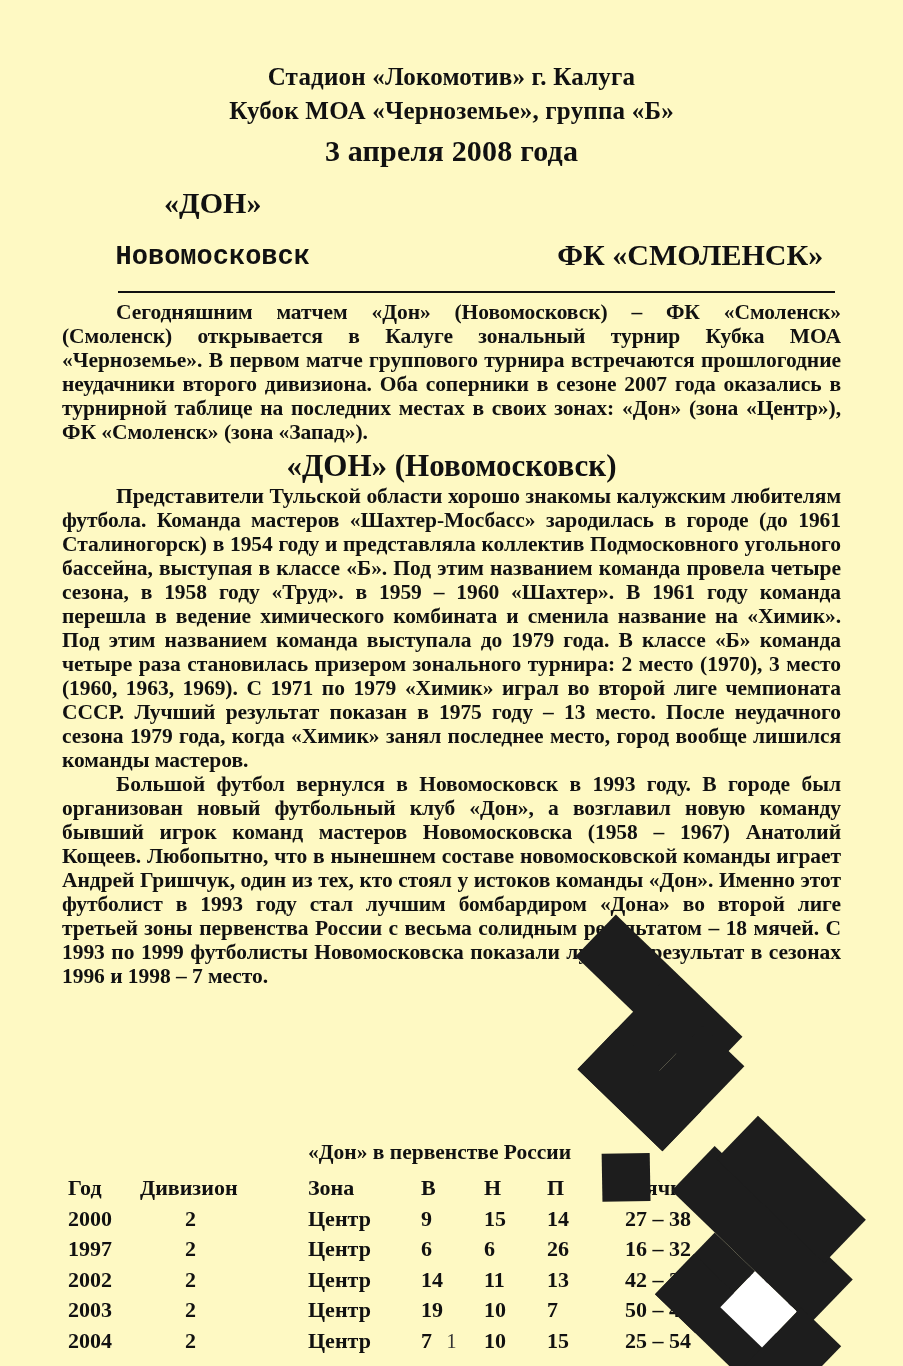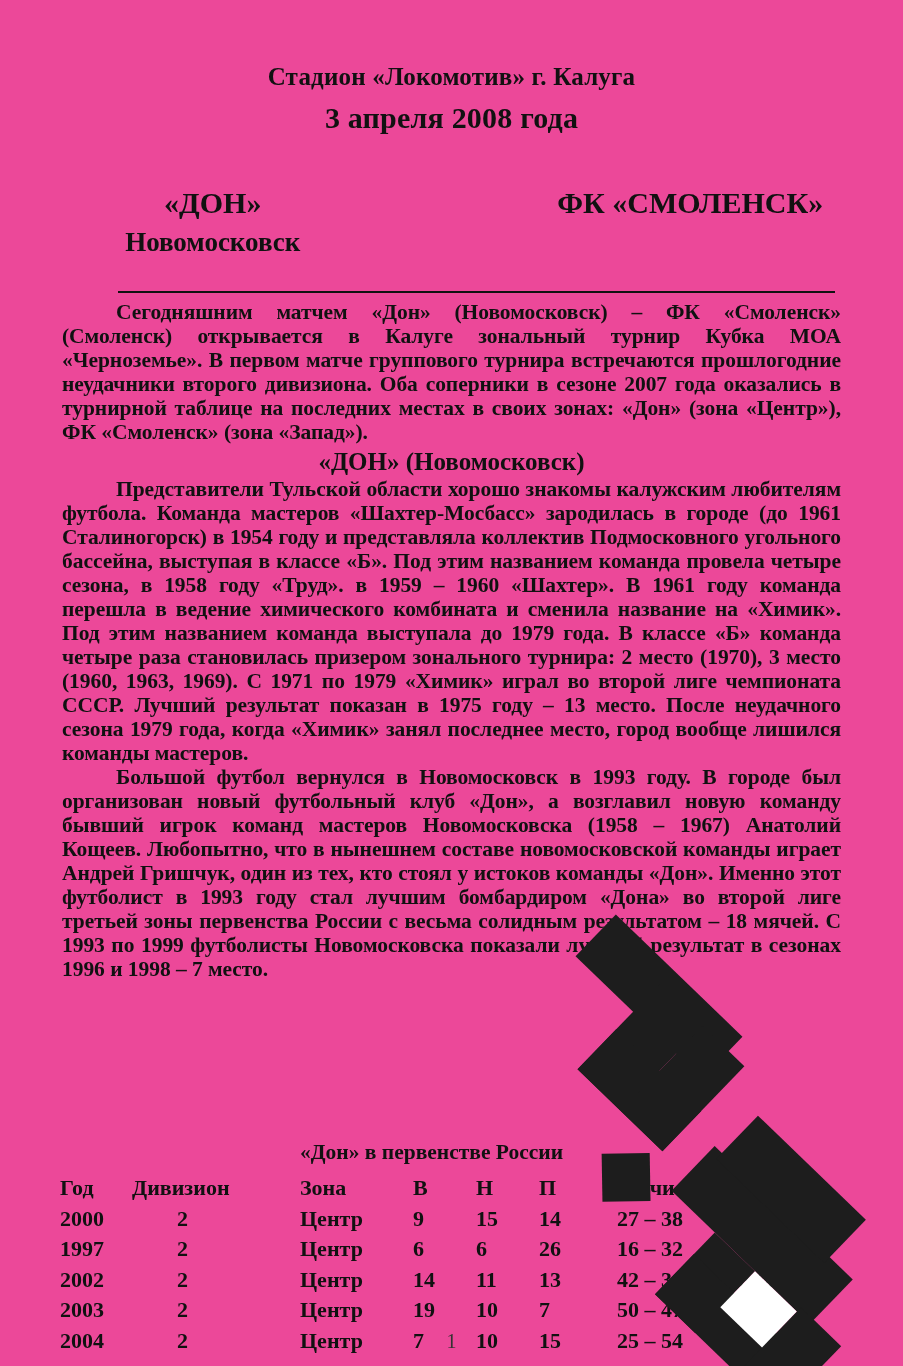"Стадион «Локомотив» г. Калуга" .page { background: #ec4899 -> #fef9c3 }
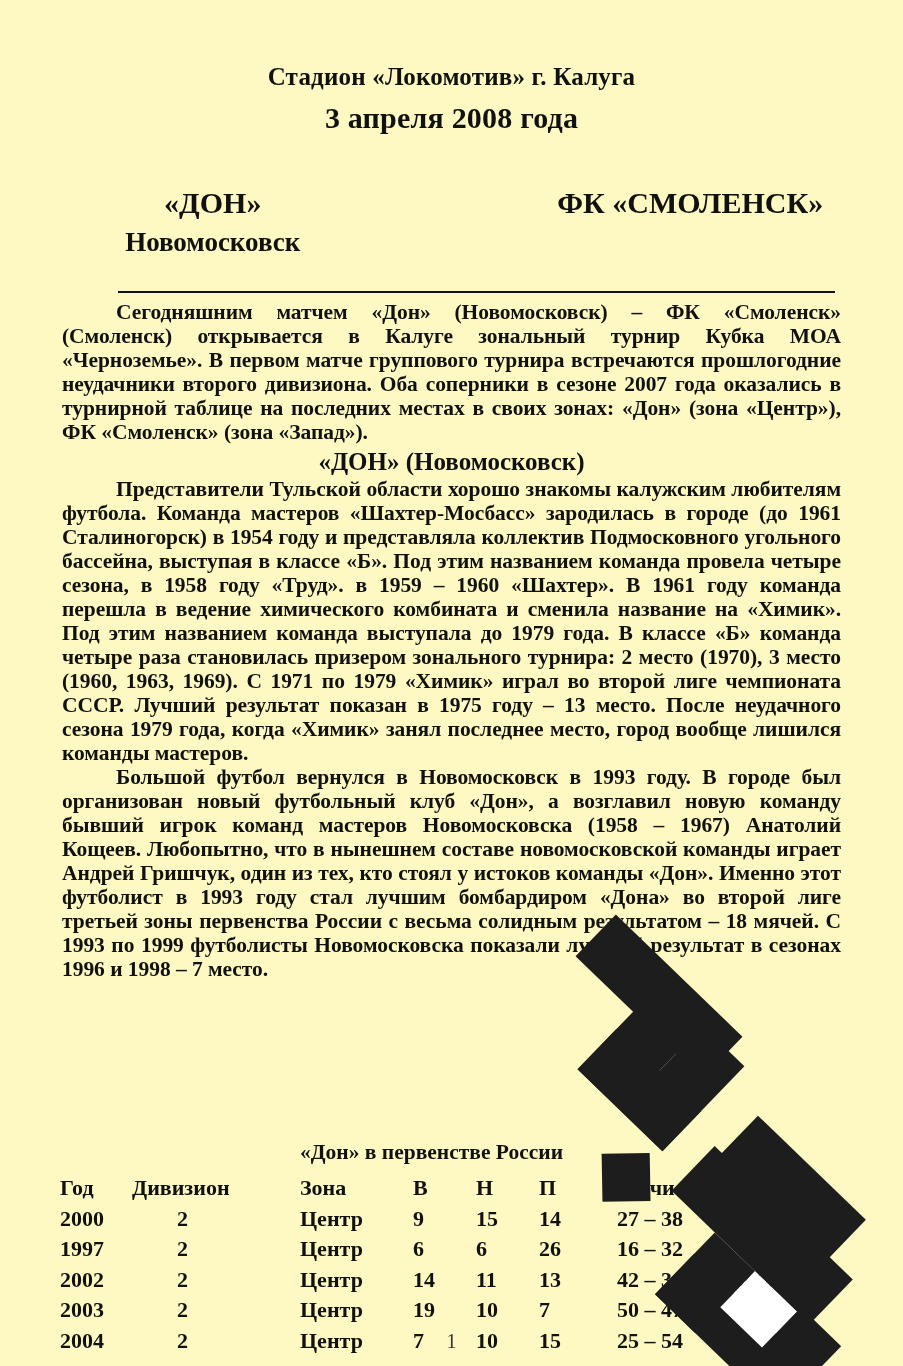"Кубок МОА «Черноземье», группа «Б»" div.hdr-line { html: none -> <div>Кубок МОА «Черноземье», группа «Б»</div> }
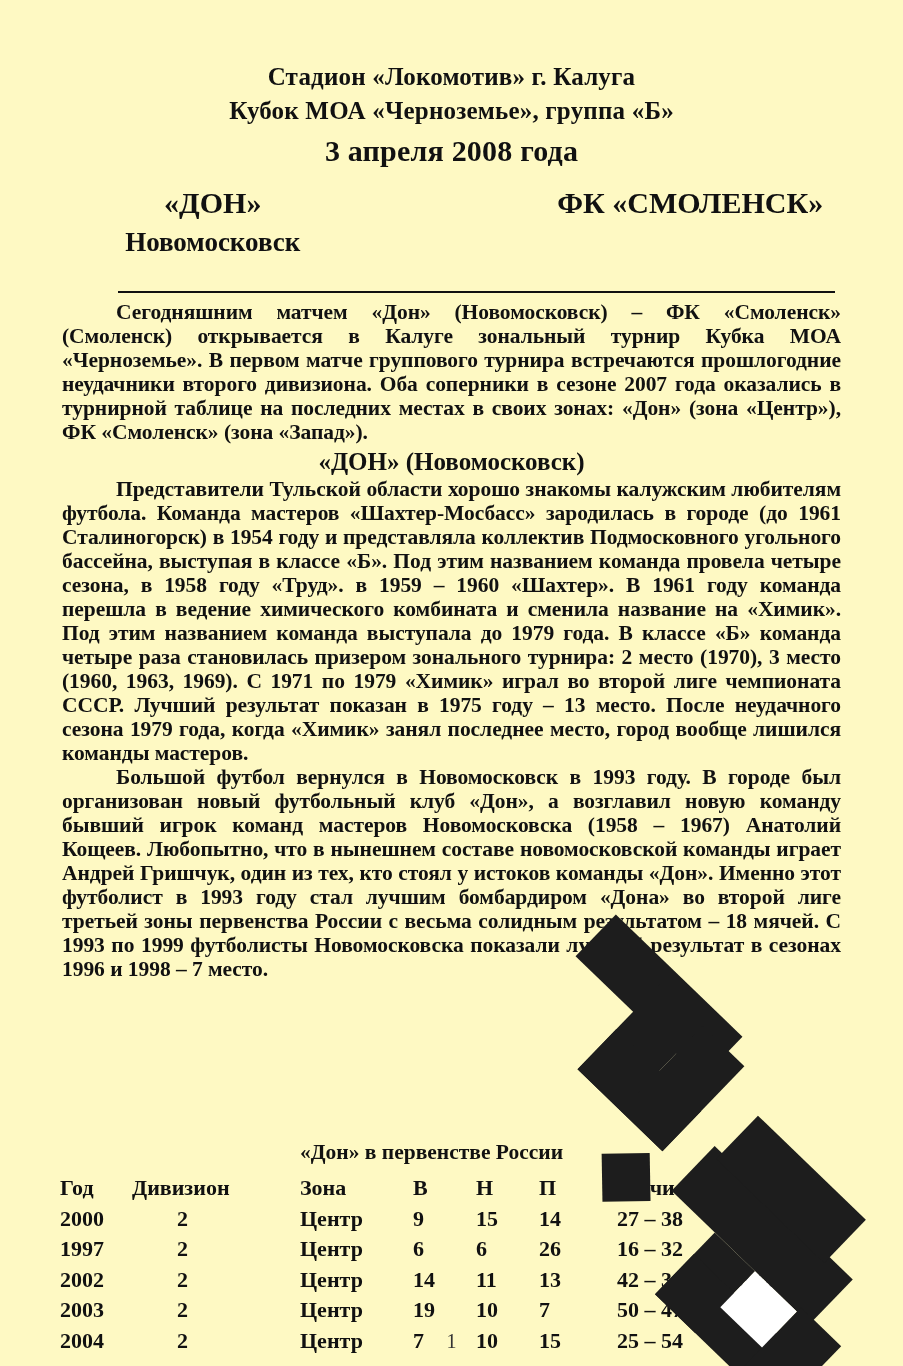"«ДОН»" .teams { align-items: flex-start -> flex-end }
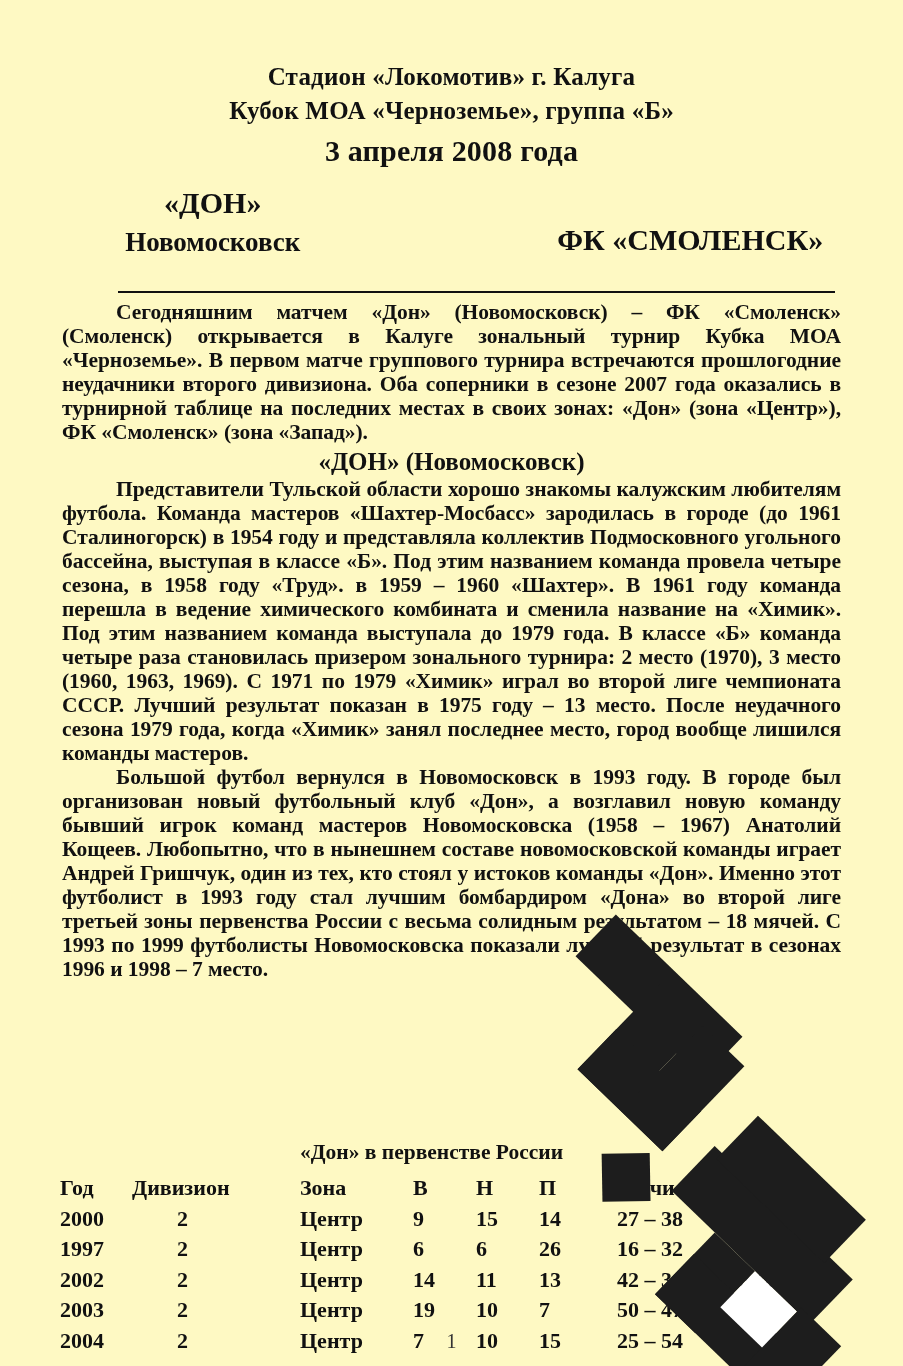"Новомосковск" .team-city { font-family: none -> Liberation Mono, monospace; margin-top: 7px -> 22px }
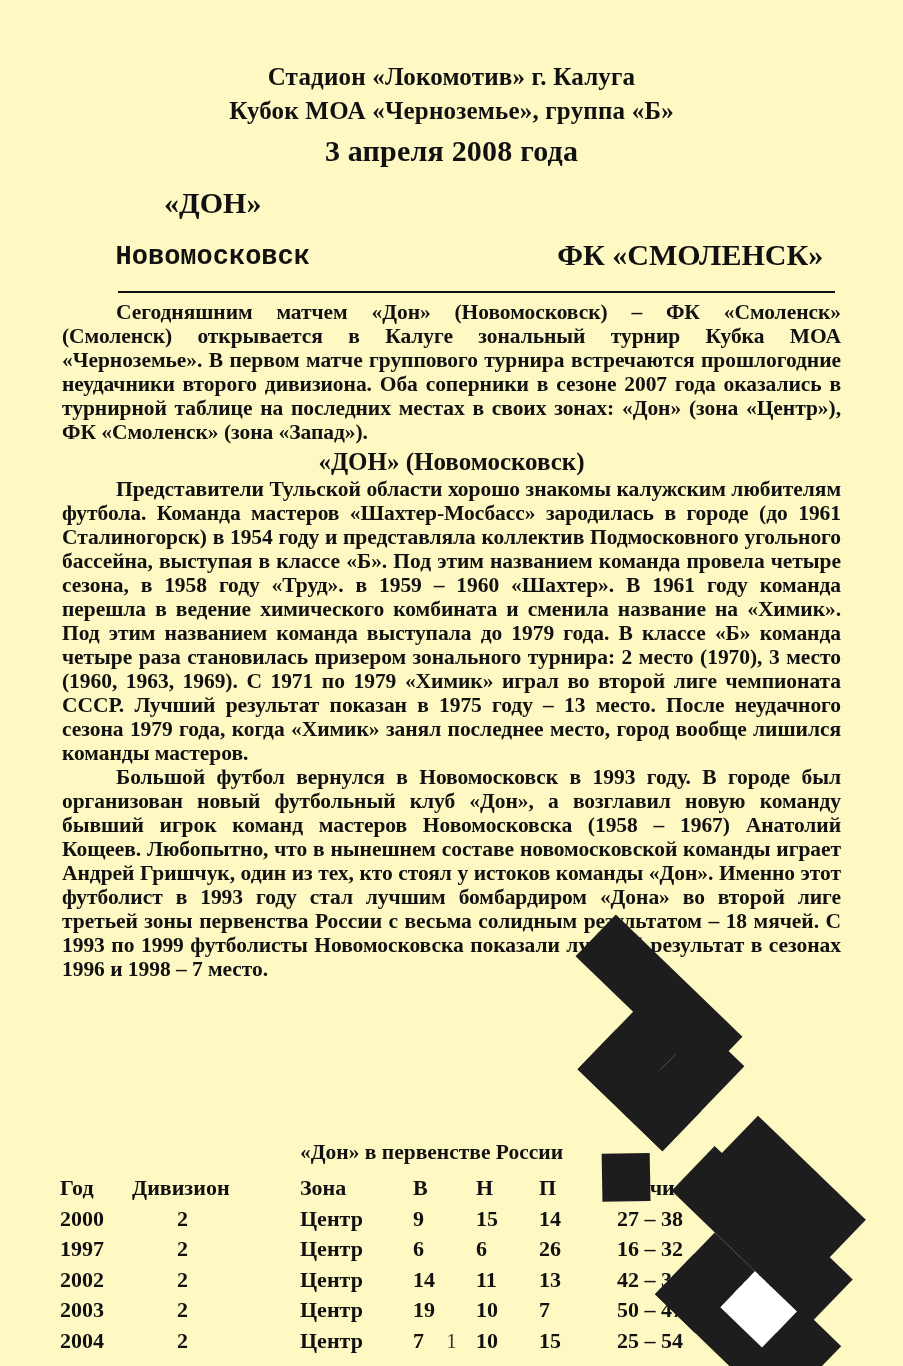"«ДОН» (Новомосковск)" .section-head { font-size: 25px -> 31px }
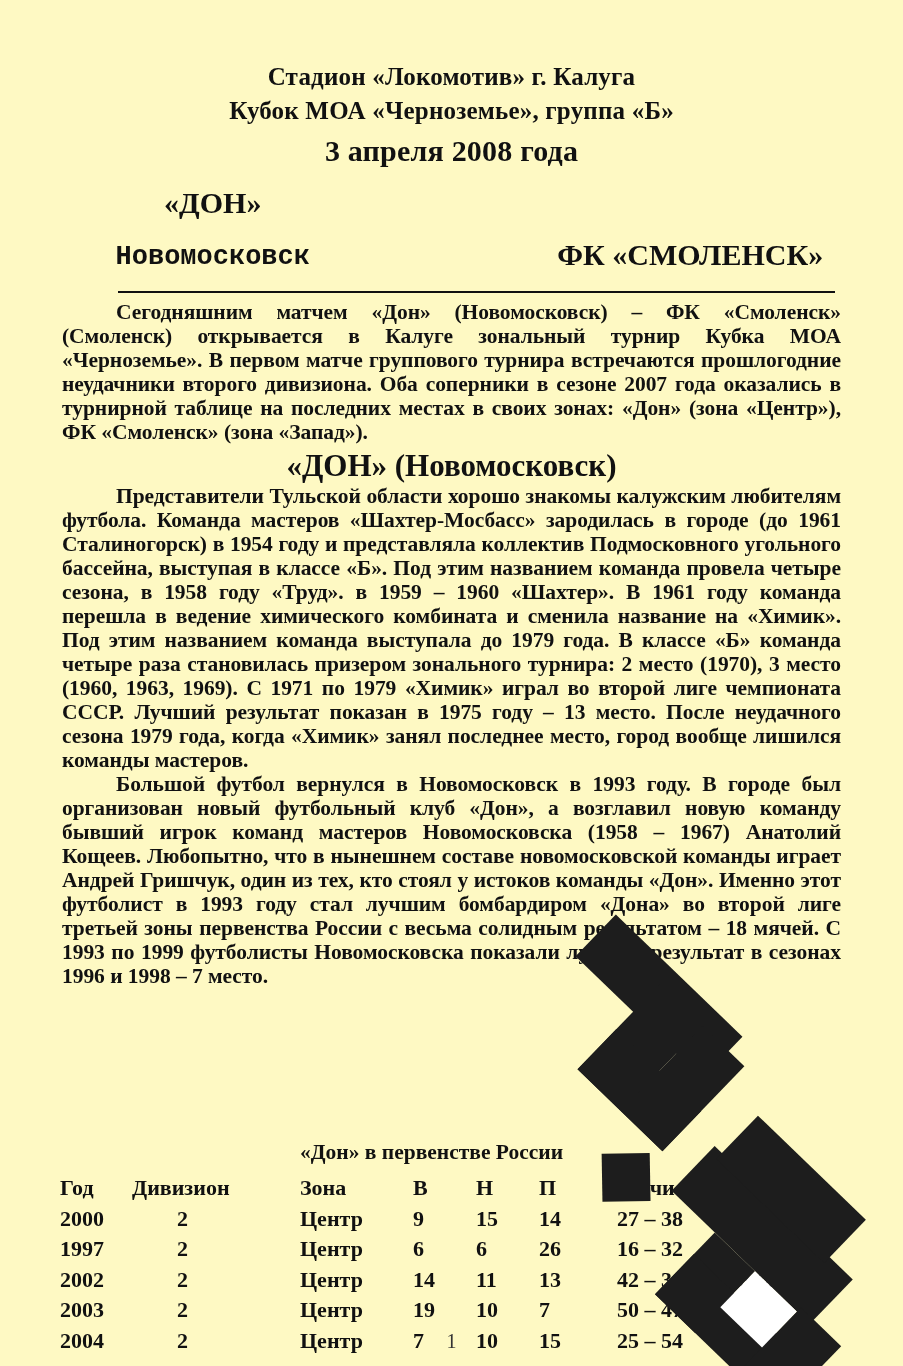"«Дон» в первенстве России" .table-block { left: 60px -> 68px }
